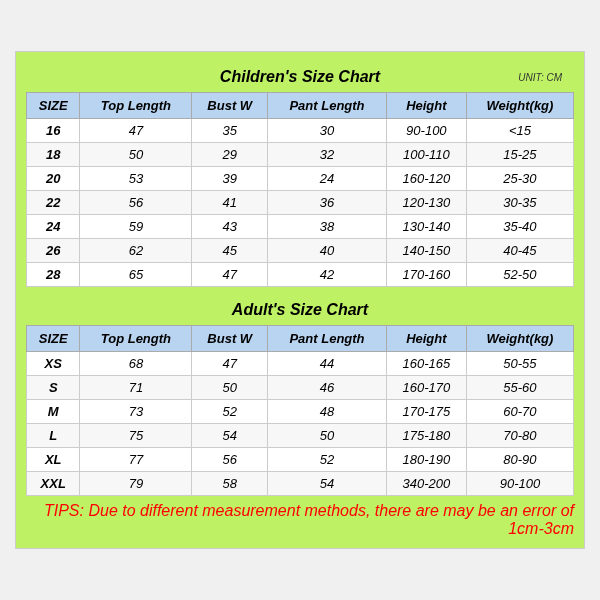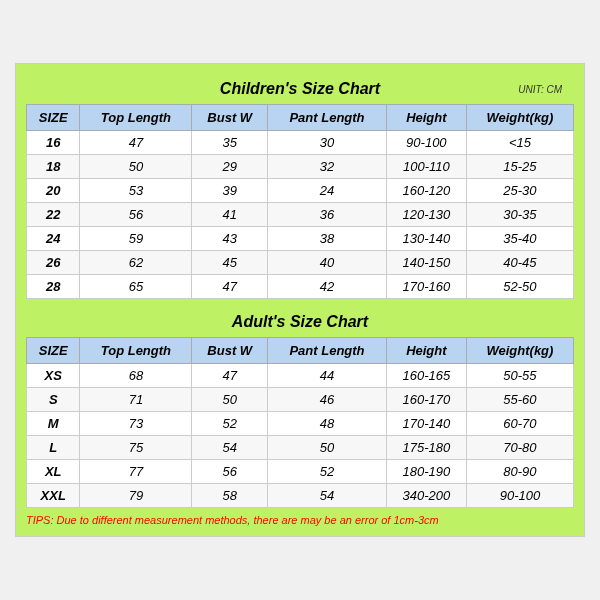"170-140" td { text: 170-140 -> 170-175 }
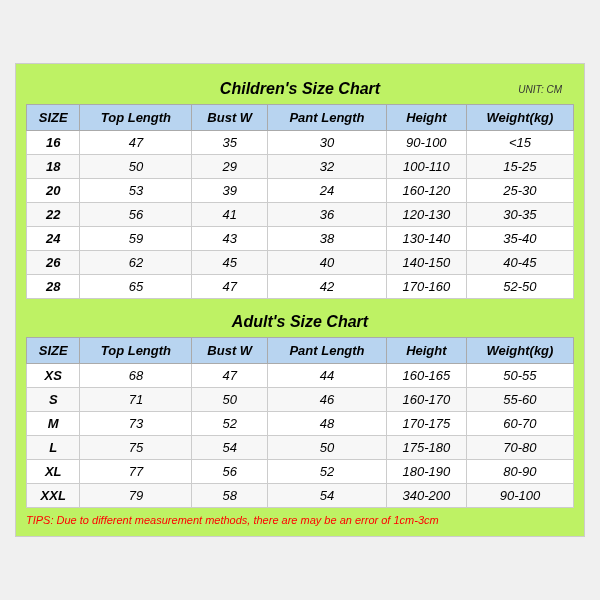"TIPS: Due to different measurement" .tips { font-size: 11px -> 16px; text-align: left -> right }
